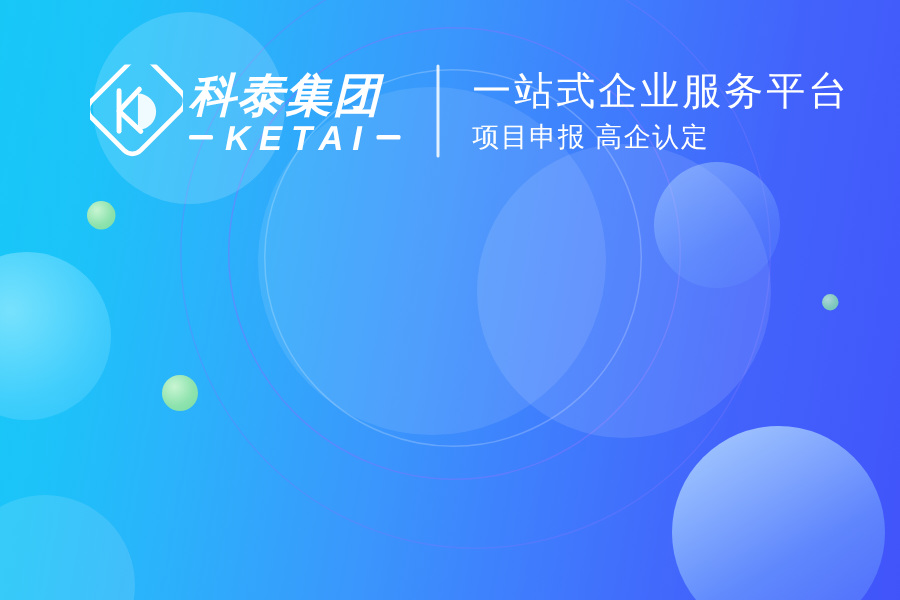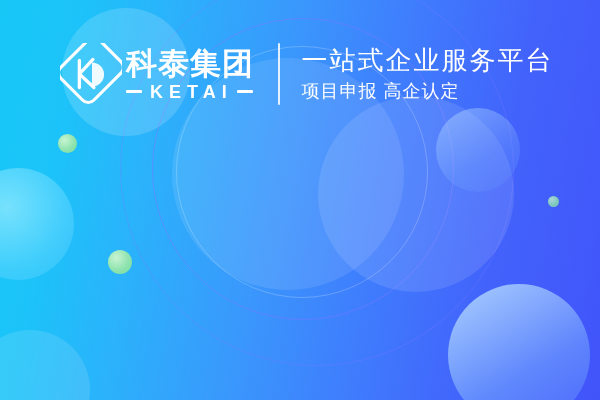"科泰集团" .logo-lockup { font-style: none -> italic }
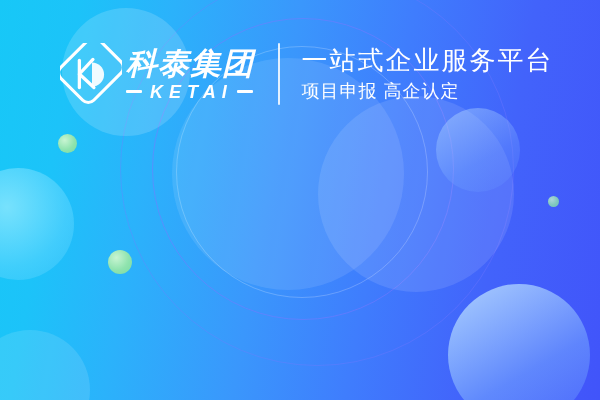"KETAI" .logo-en { font-size: 18px -> 23px }
